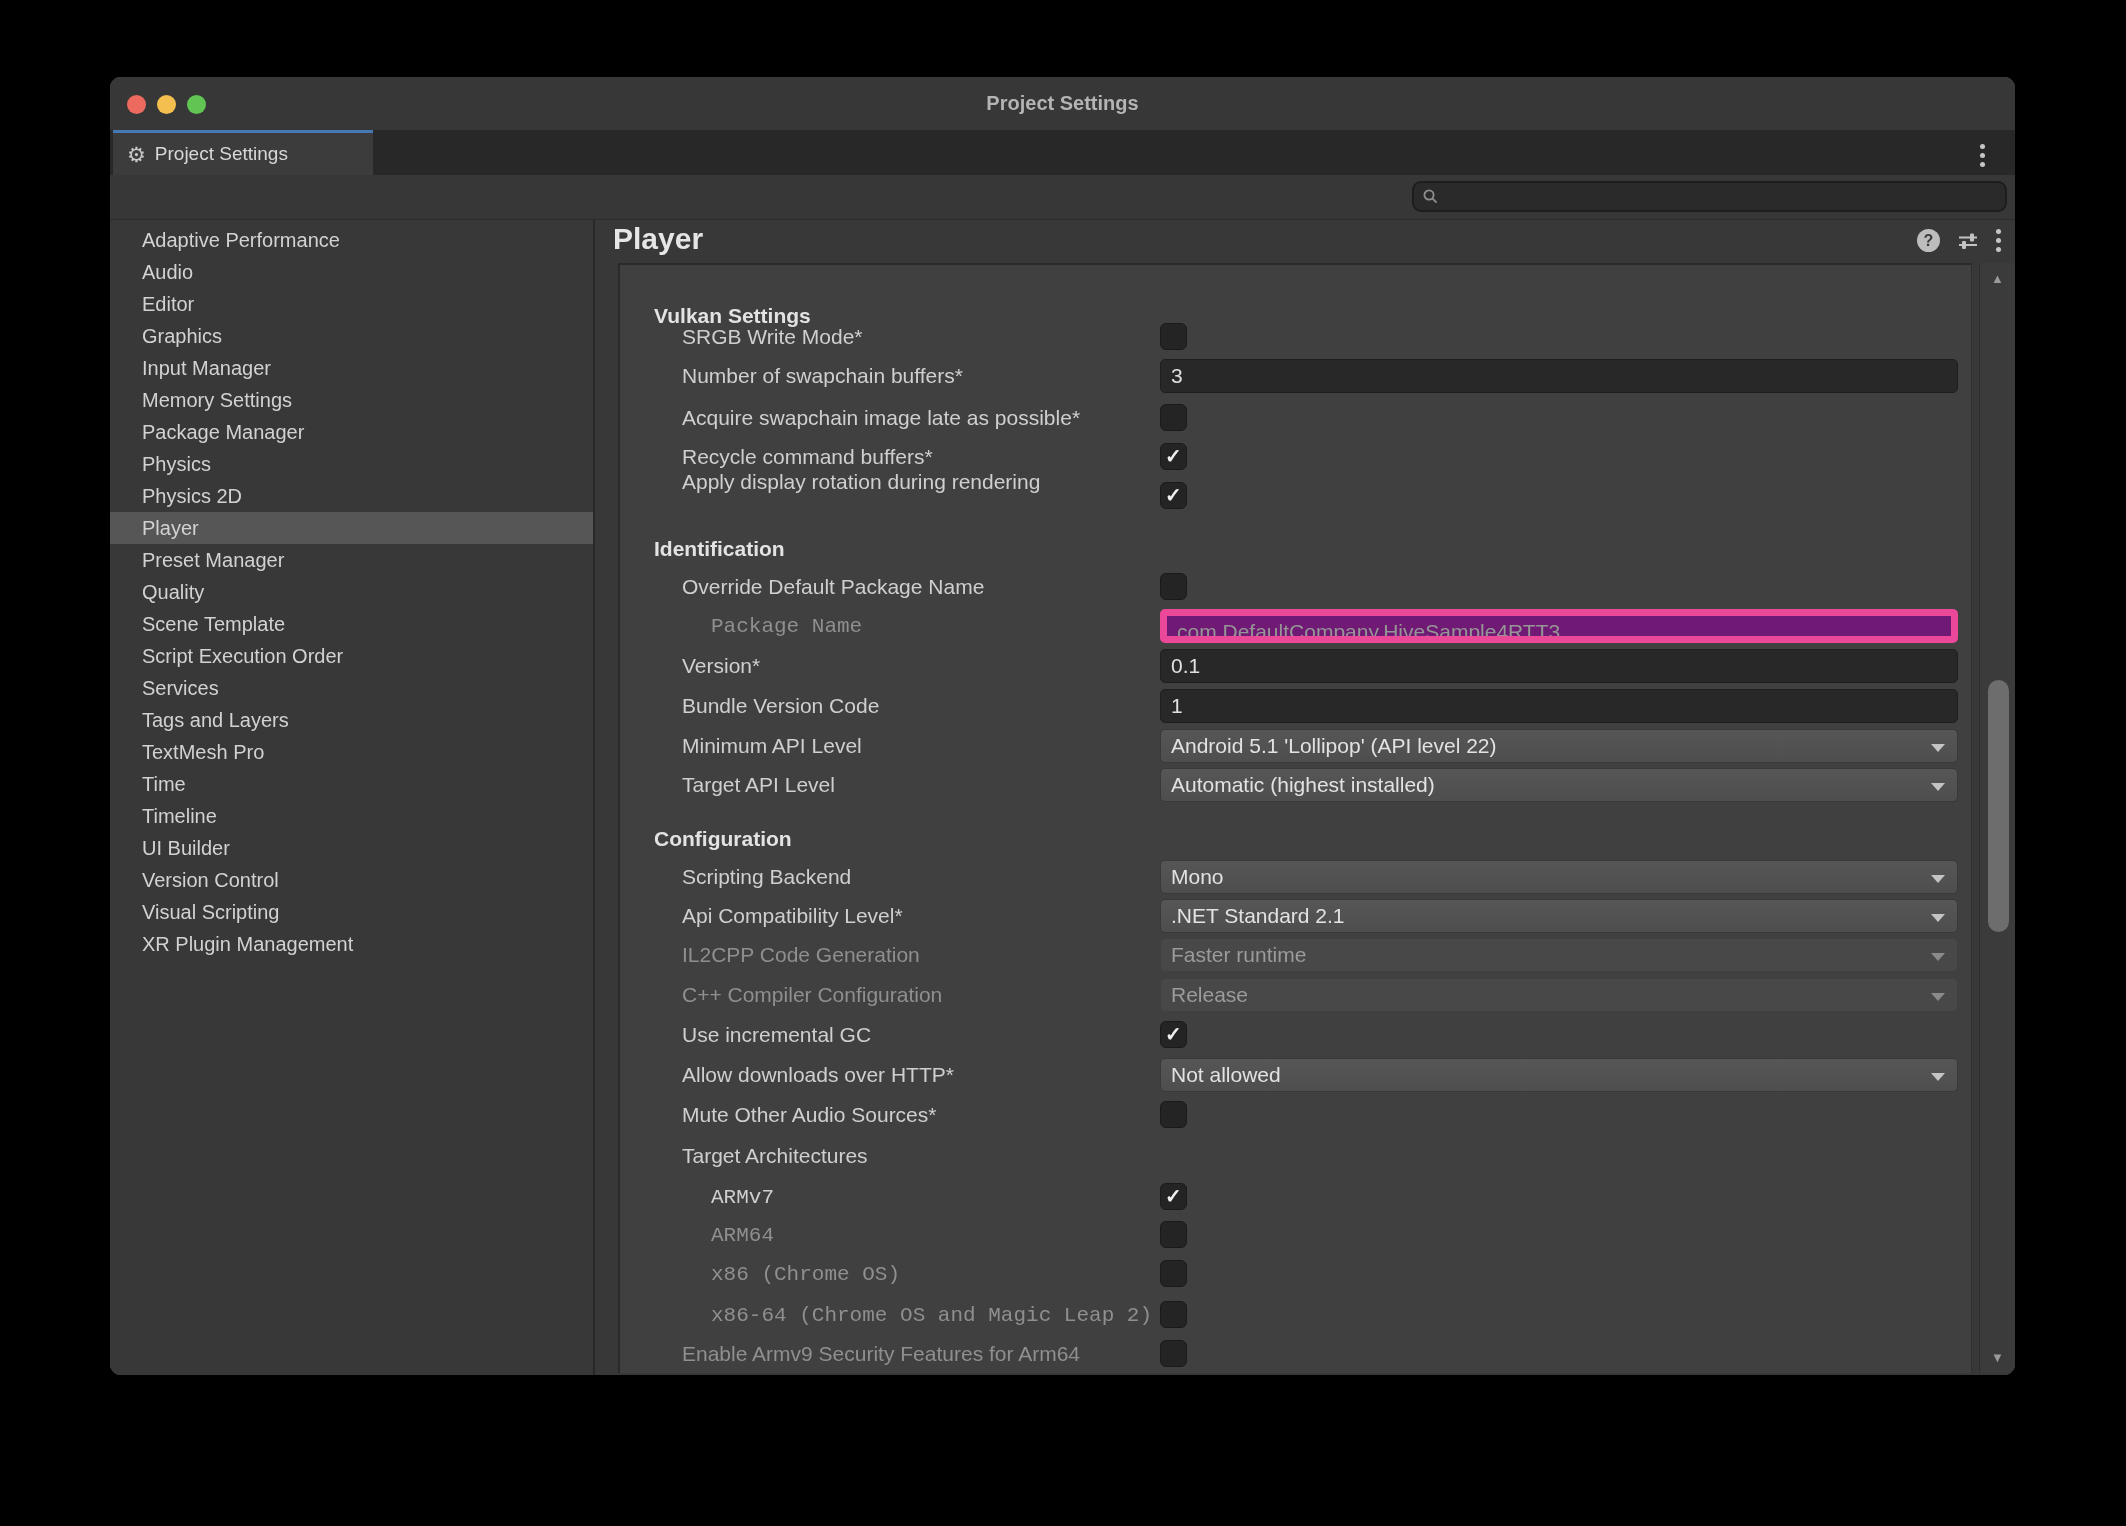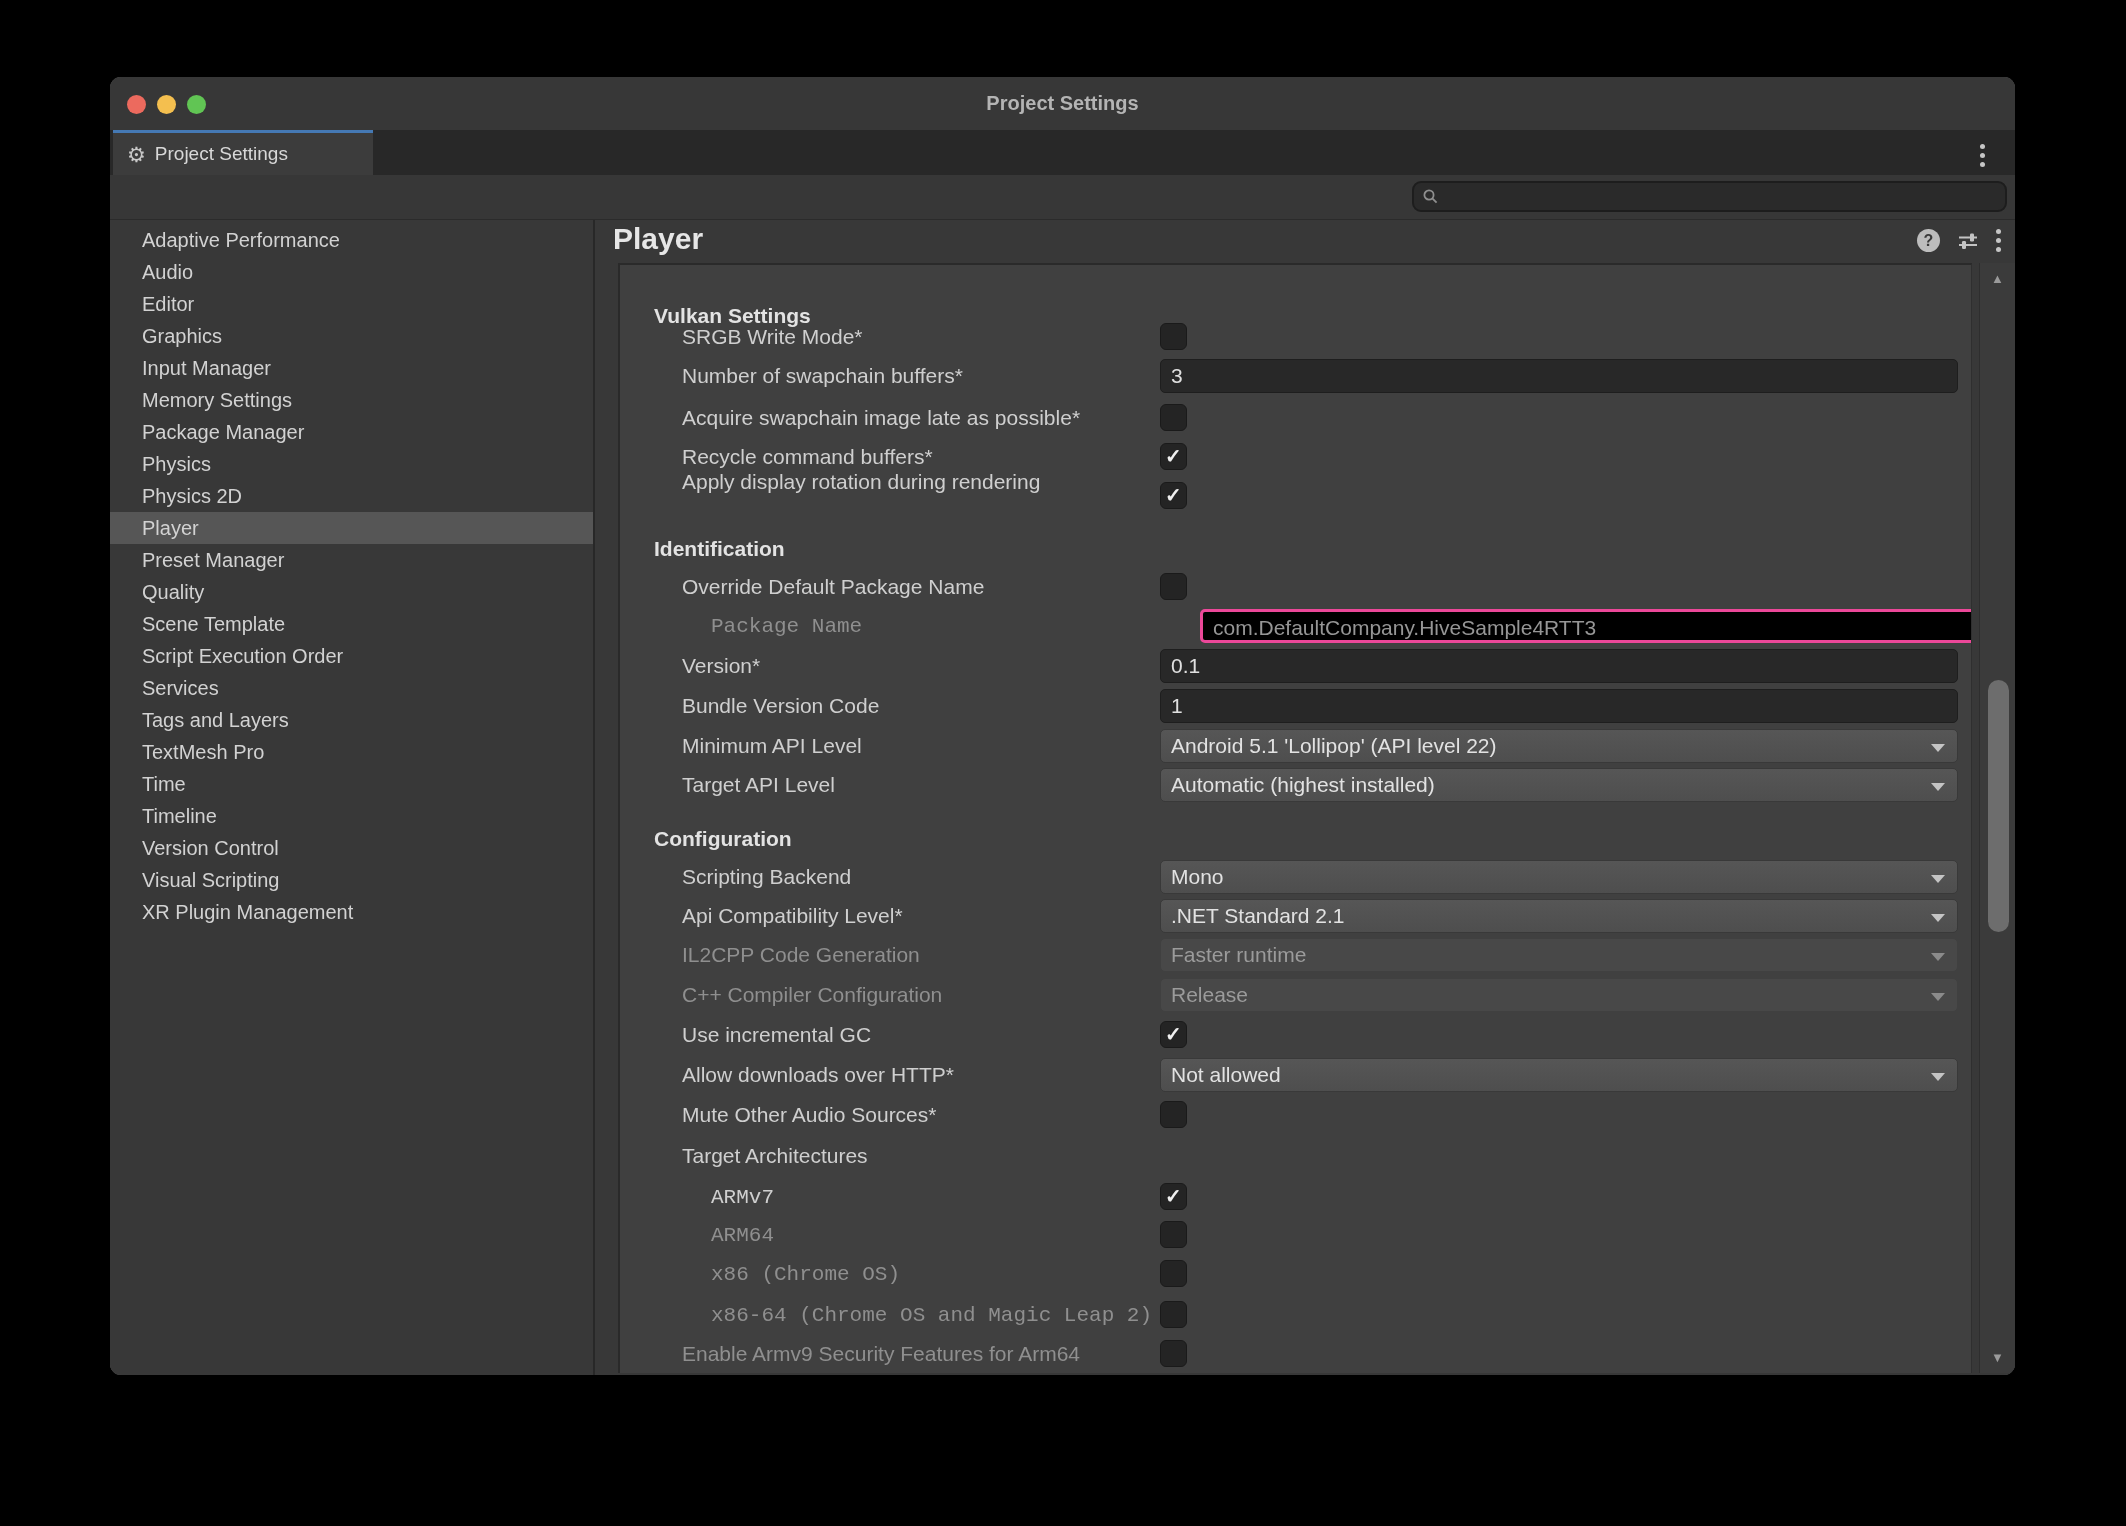"com.DefaultCompany.HiveSample4RTT3" .text-field.disabled { background: #000000 -> #701a75; border: 3px solid #ec4899 -> 7px solid #ec4899; margin-left: 40px -> none }
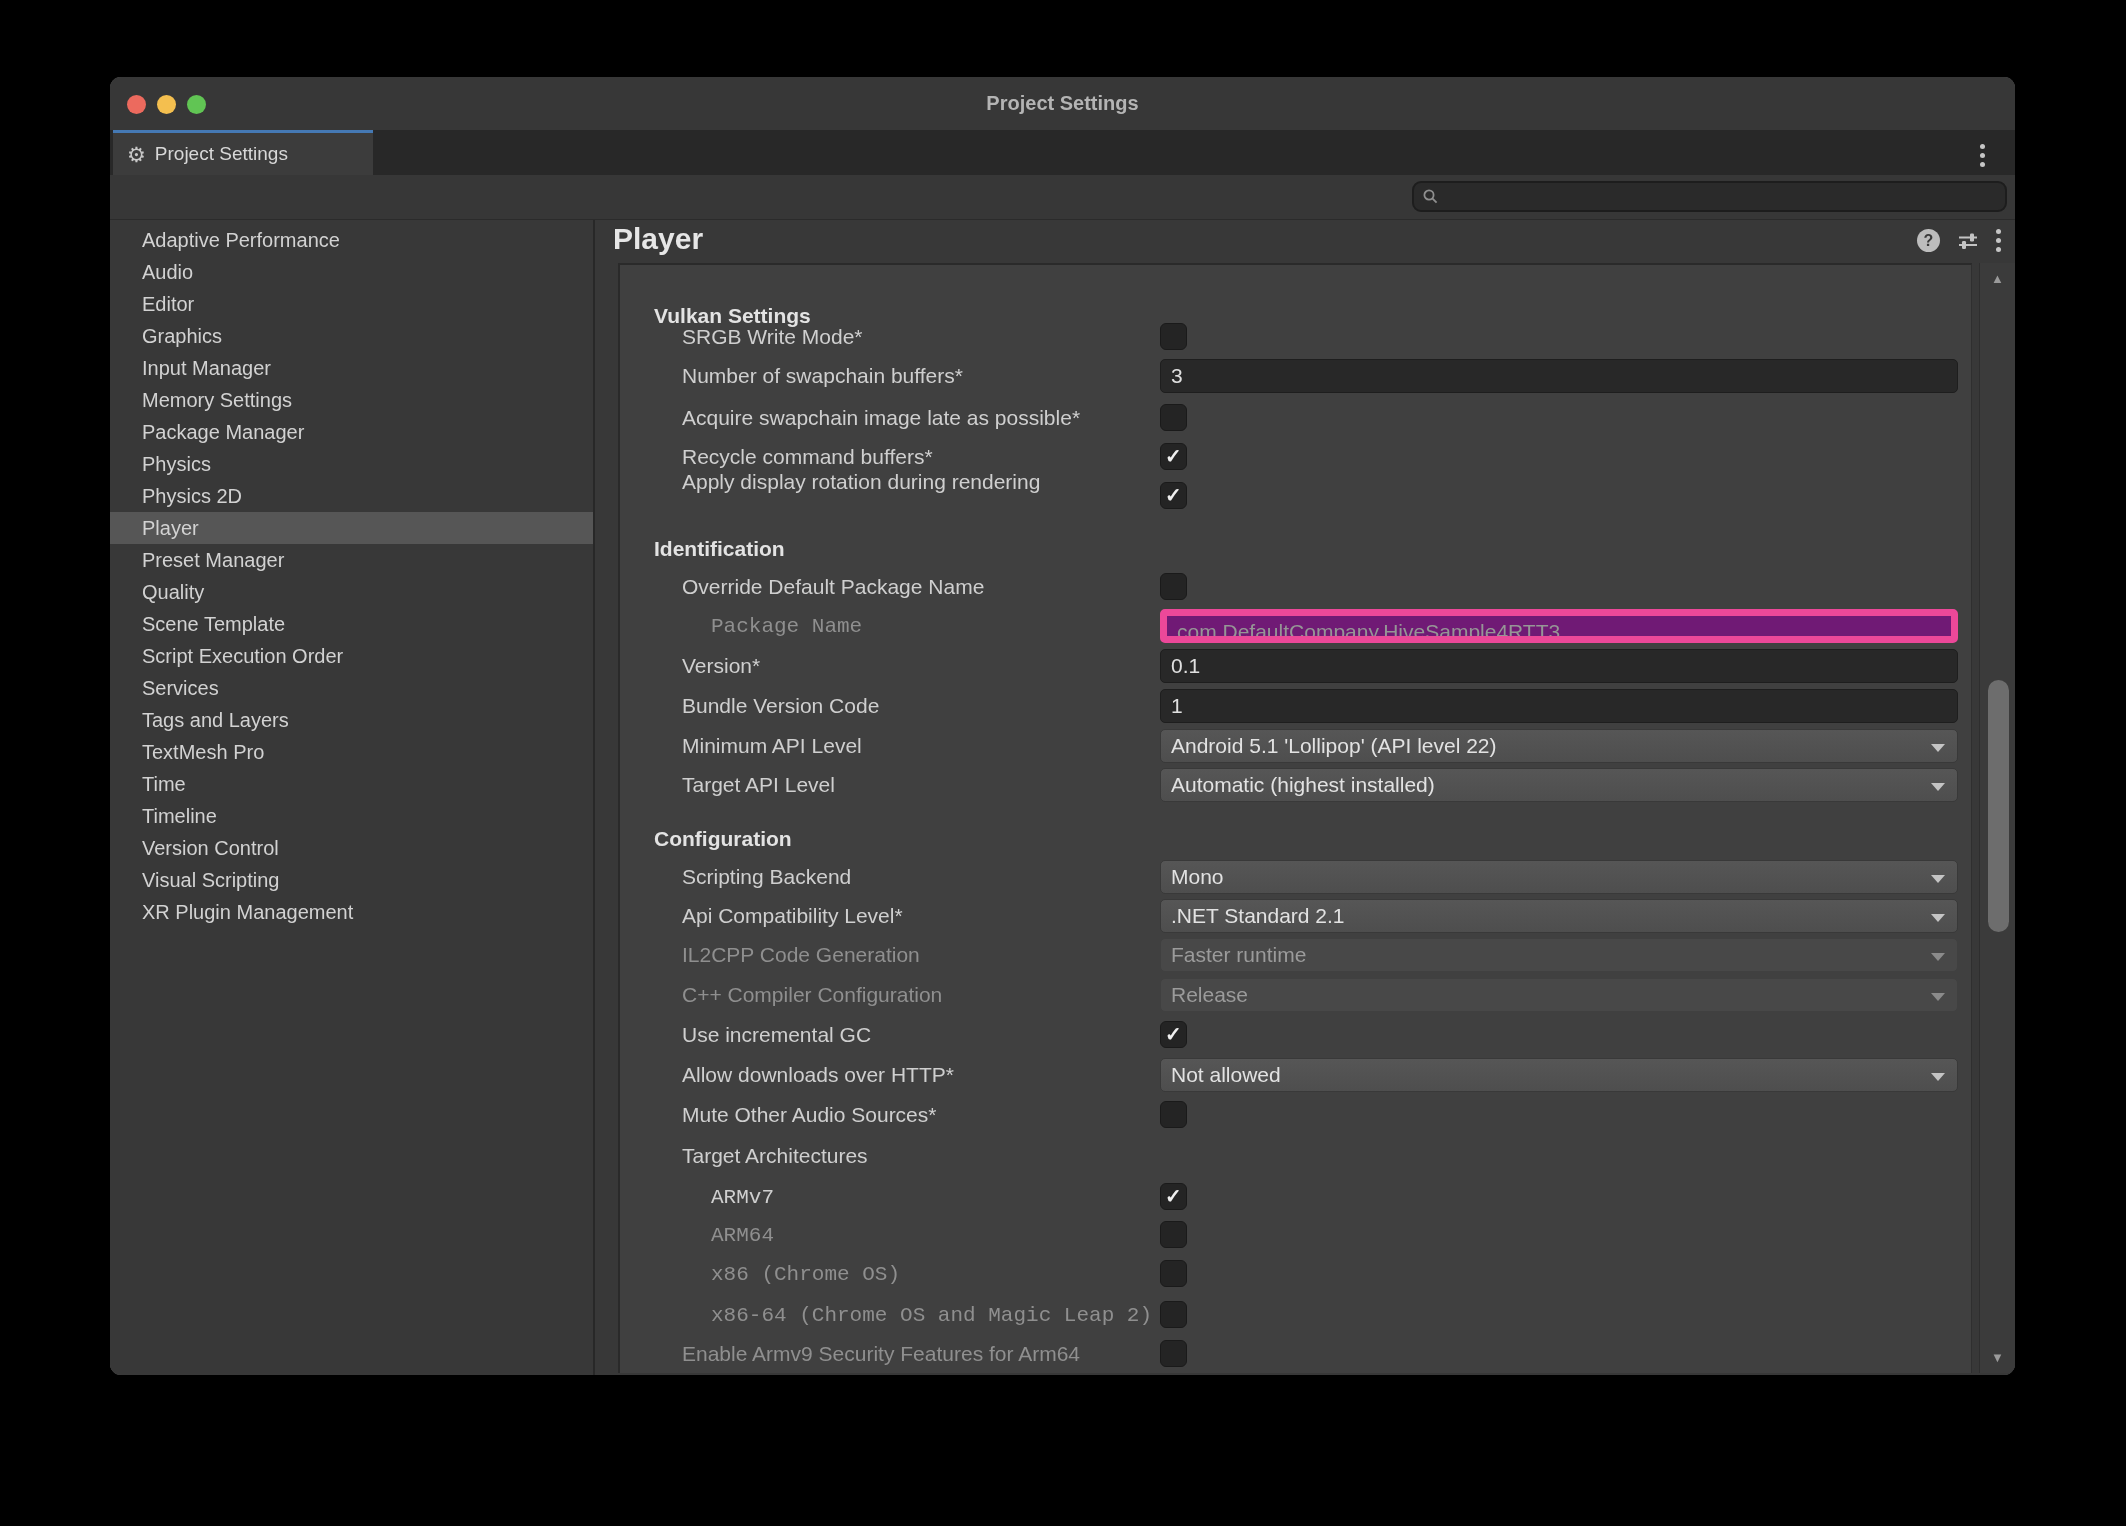"UI Builder" div.side-item { html: none -> <div>UI Builder</div> }
